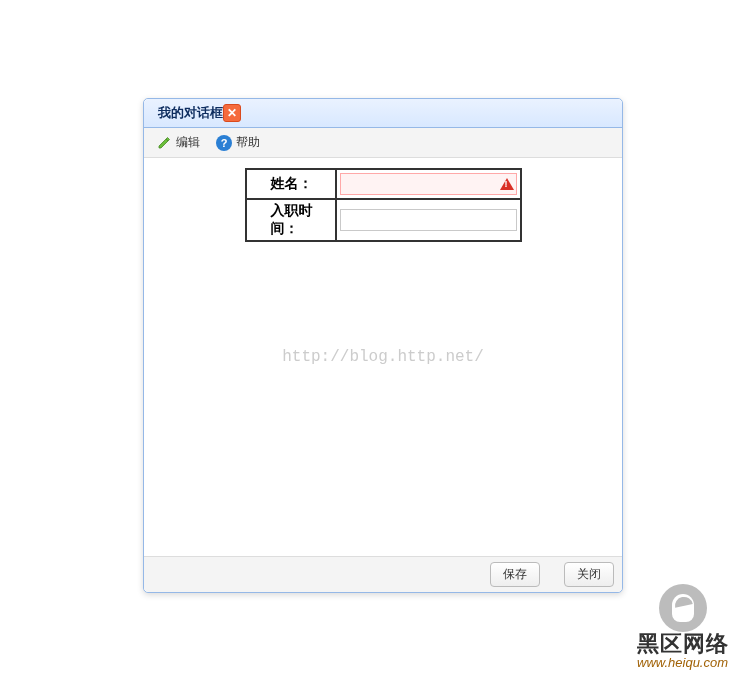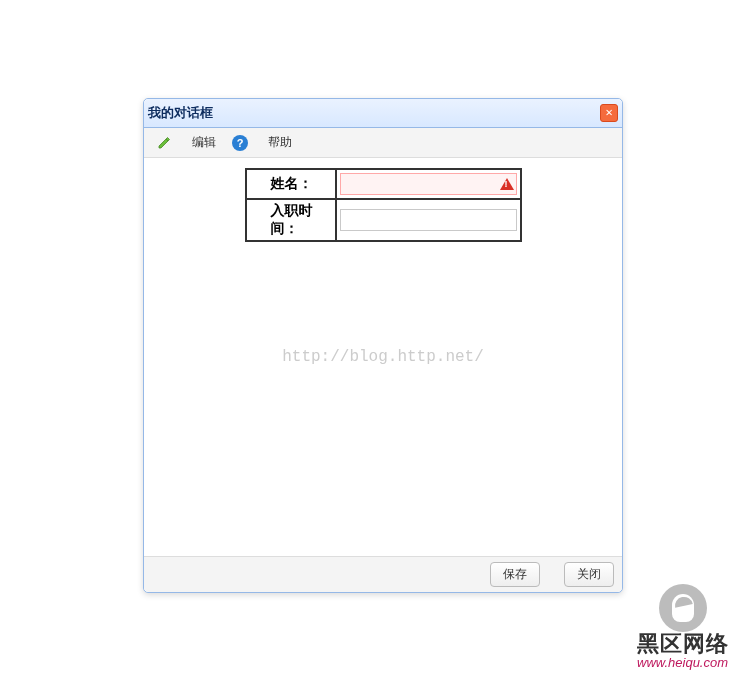"我的对话框" .dialog-header { font-family: Liberation Mono, monospace -> none; justify-content: space-between -> none; padding: 5px 4px -> 5px 14px }
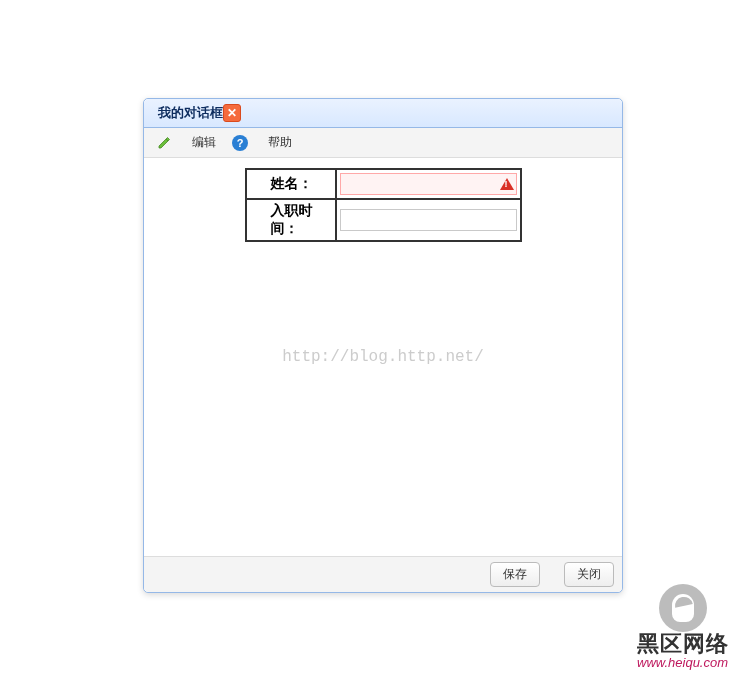"编辑" .toolbar-btn { gap: 20px -> 4px }
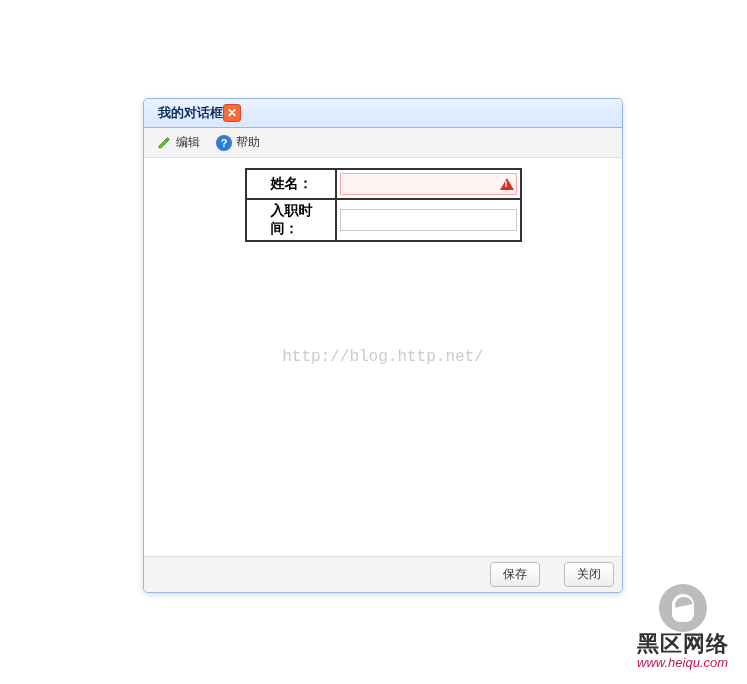"www.heiqu.com" .brand-url { color: #be185d -> #a16207 }
